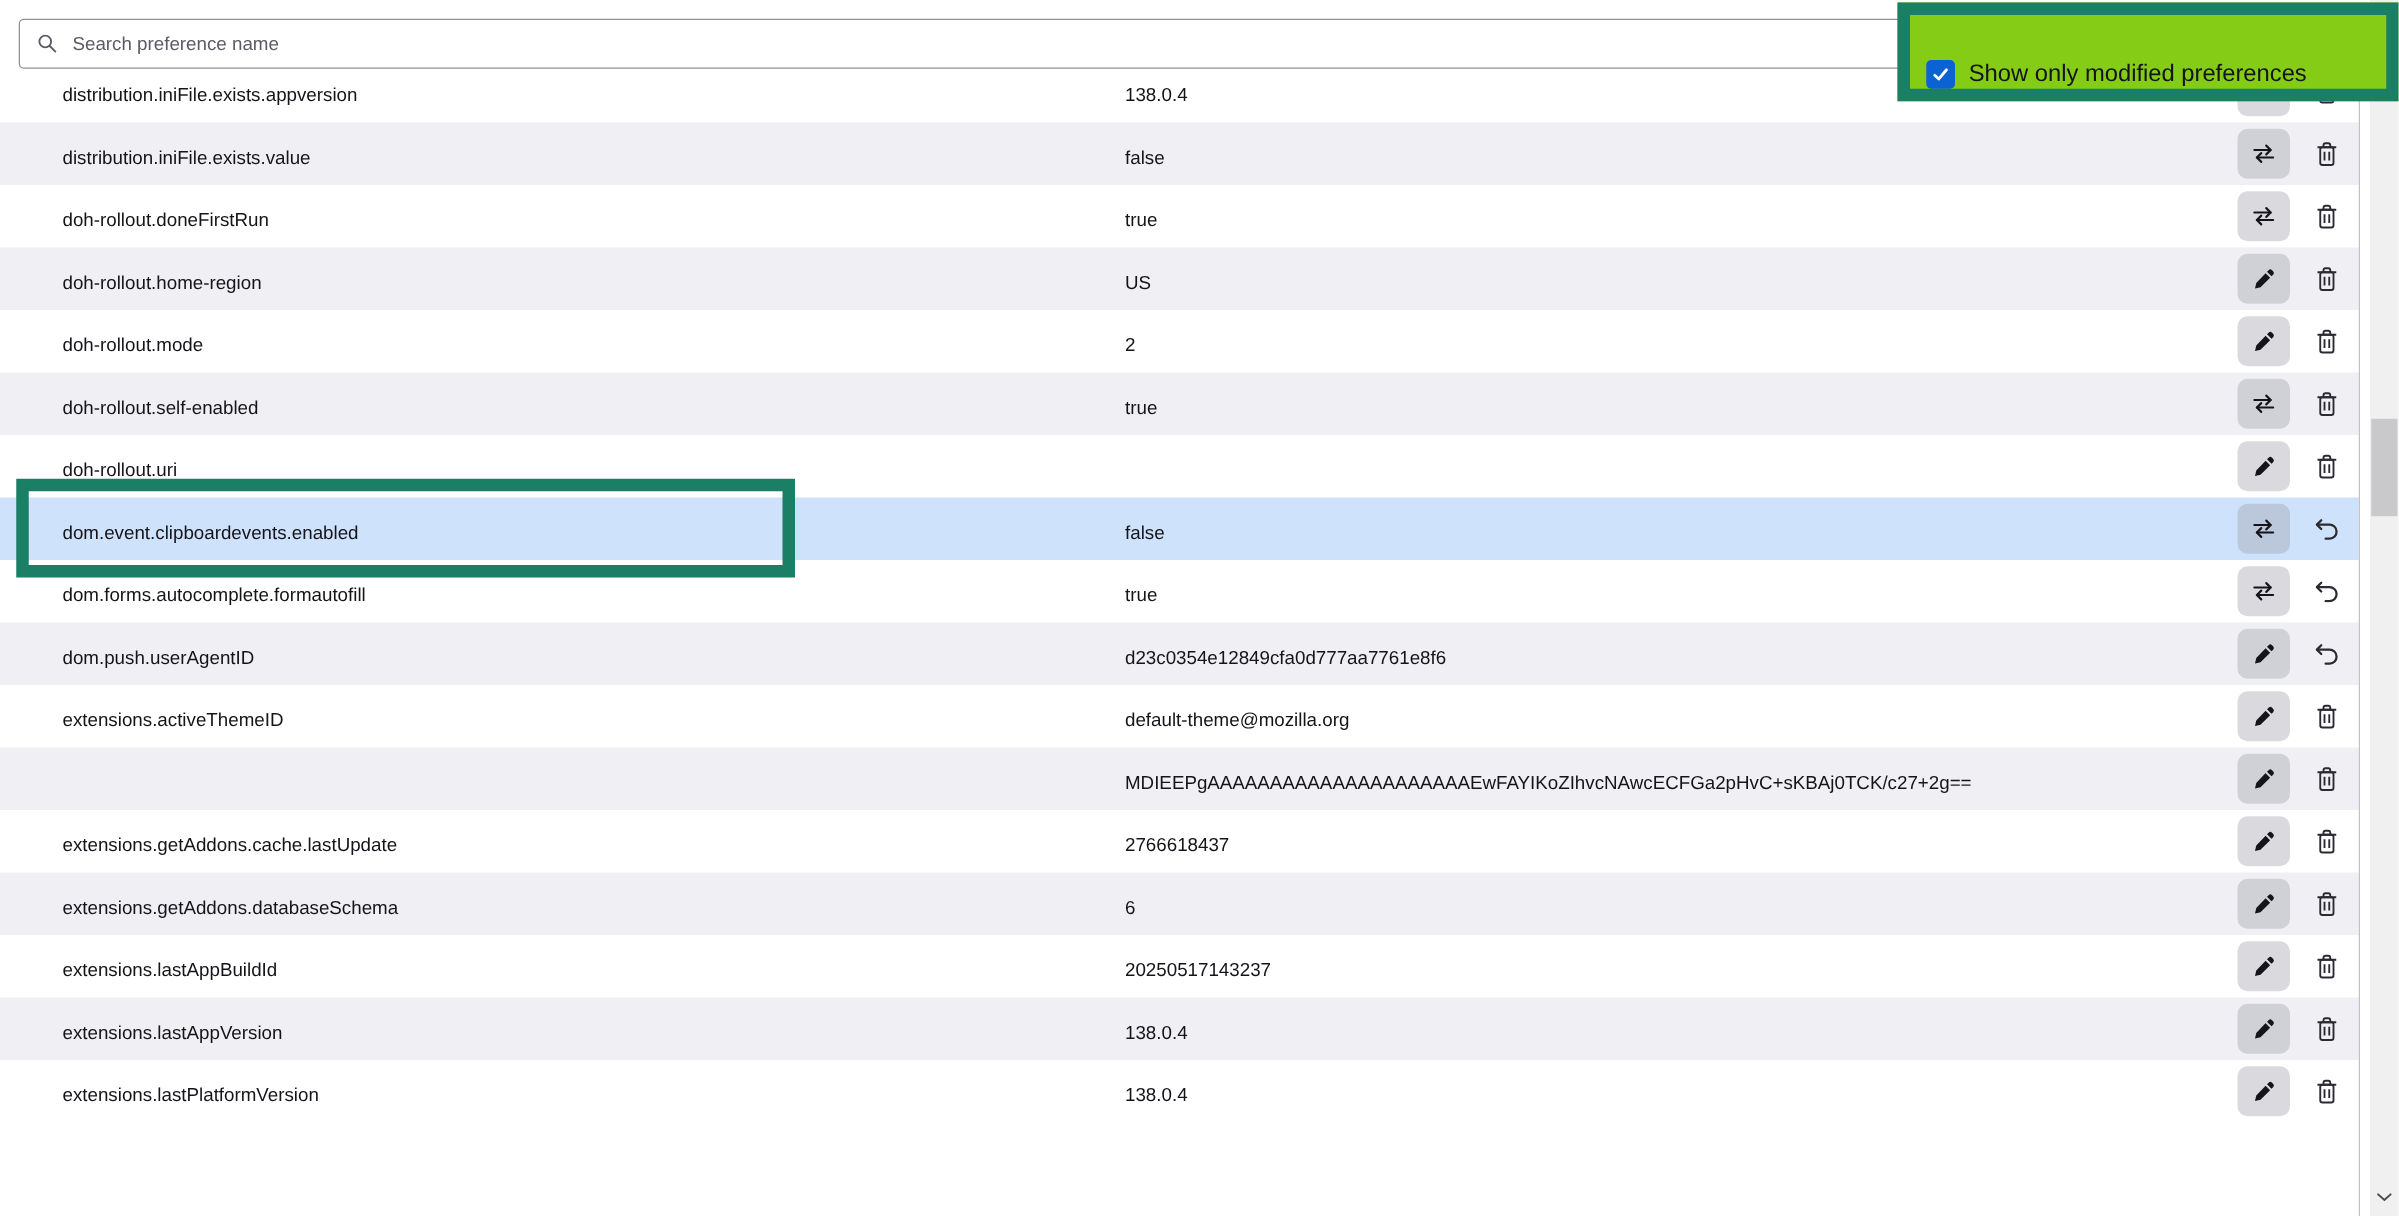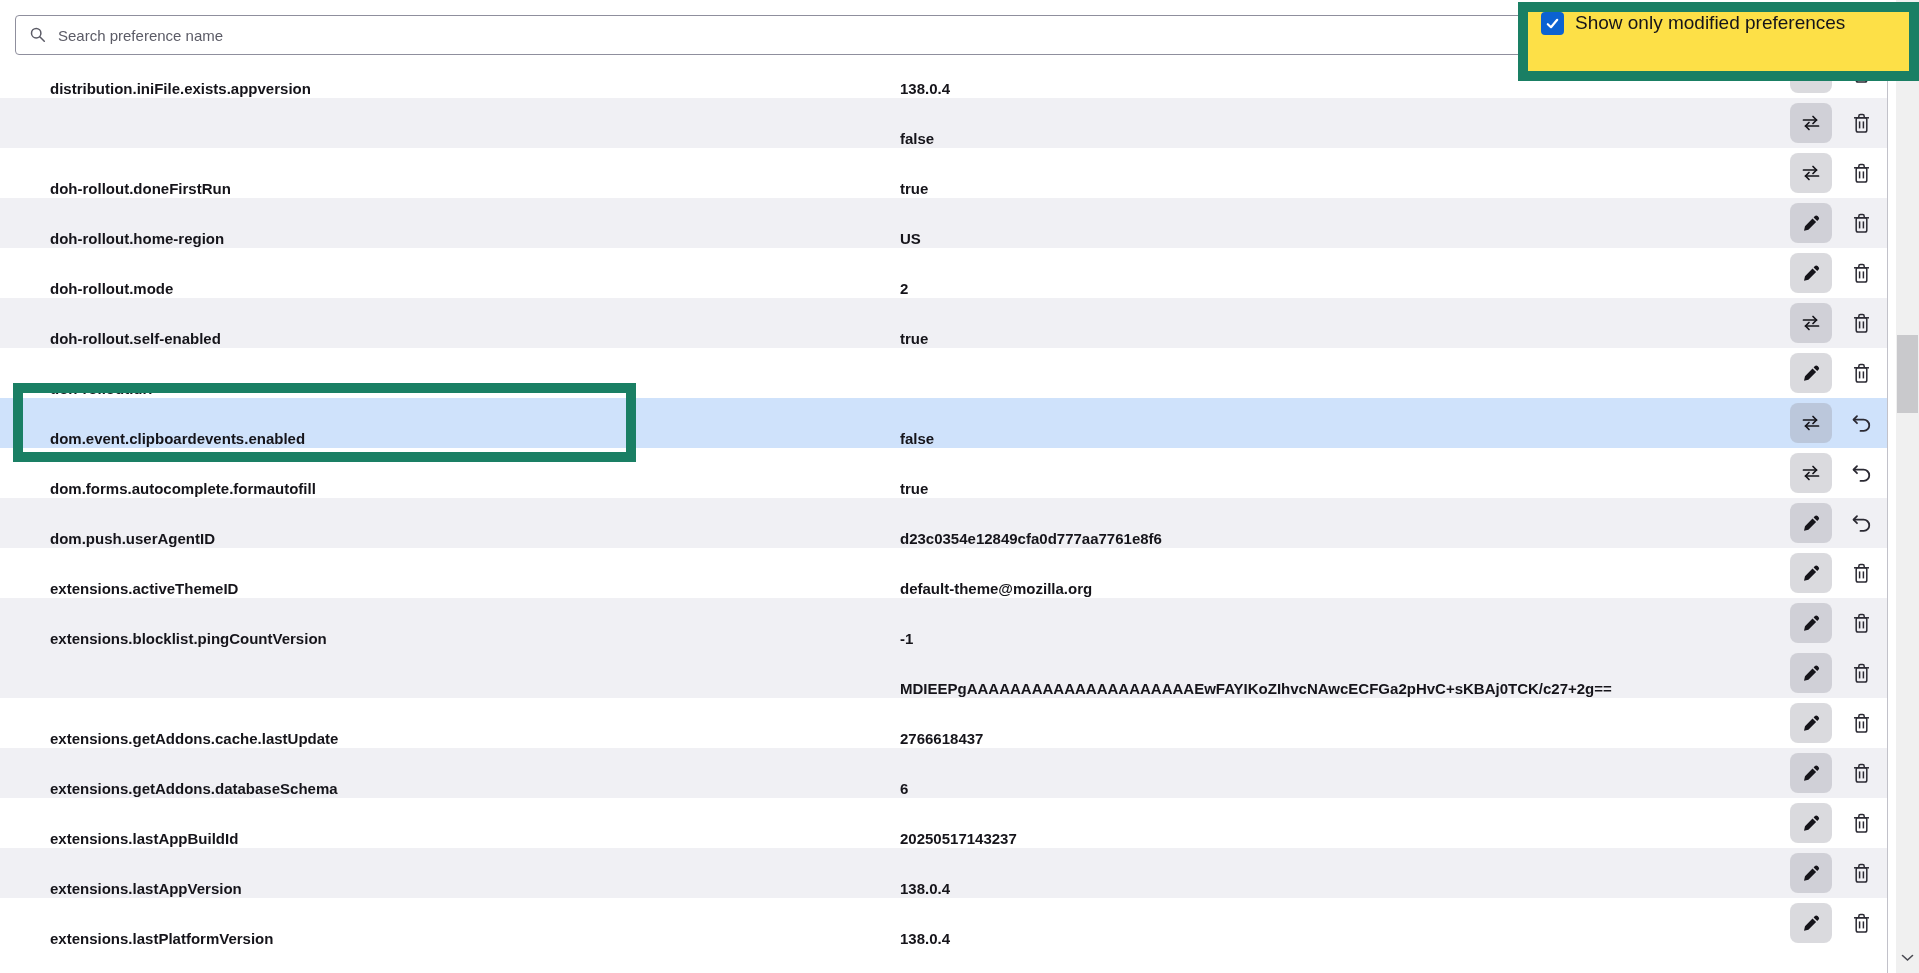"Show only modified preferences" .filter-annotation { align-items: flex-start -> flex-end; background: #fde047 -> #84cc16 }
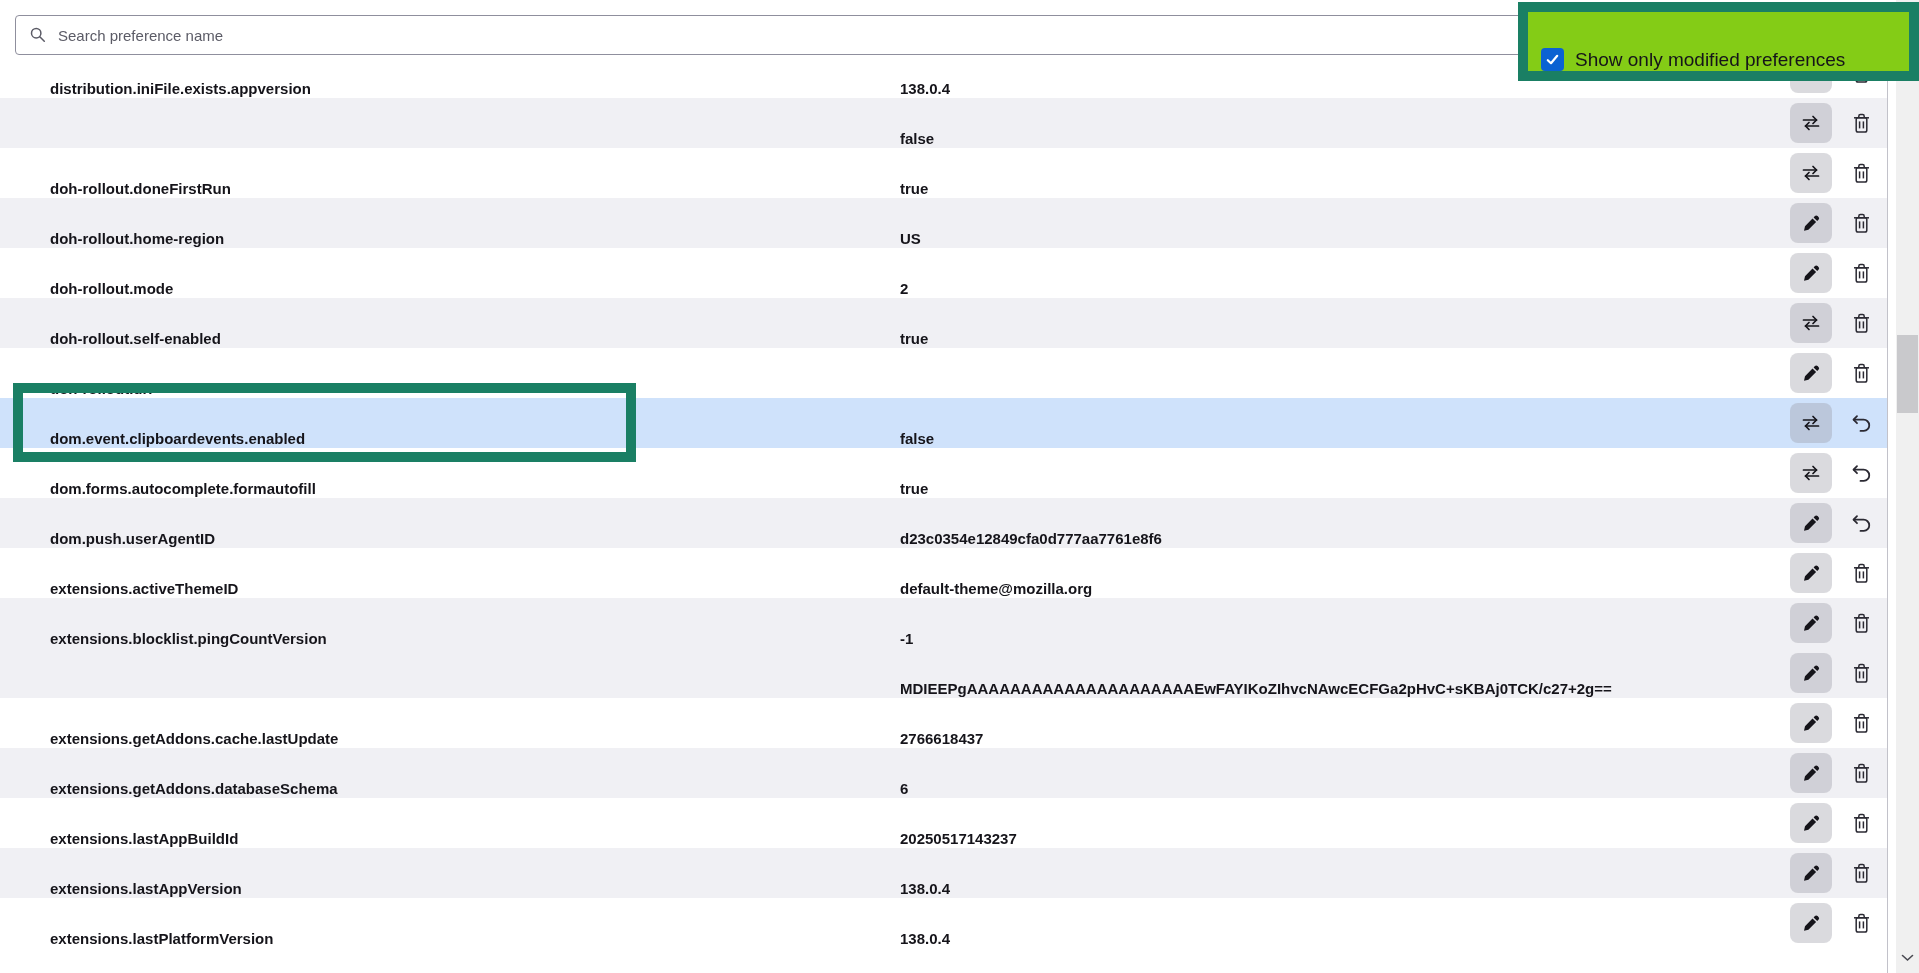"distribution.iniFile.exists.appversion" .pname,.pvalue { font-weight: 700 -> 400; top: 16px -> 4px }
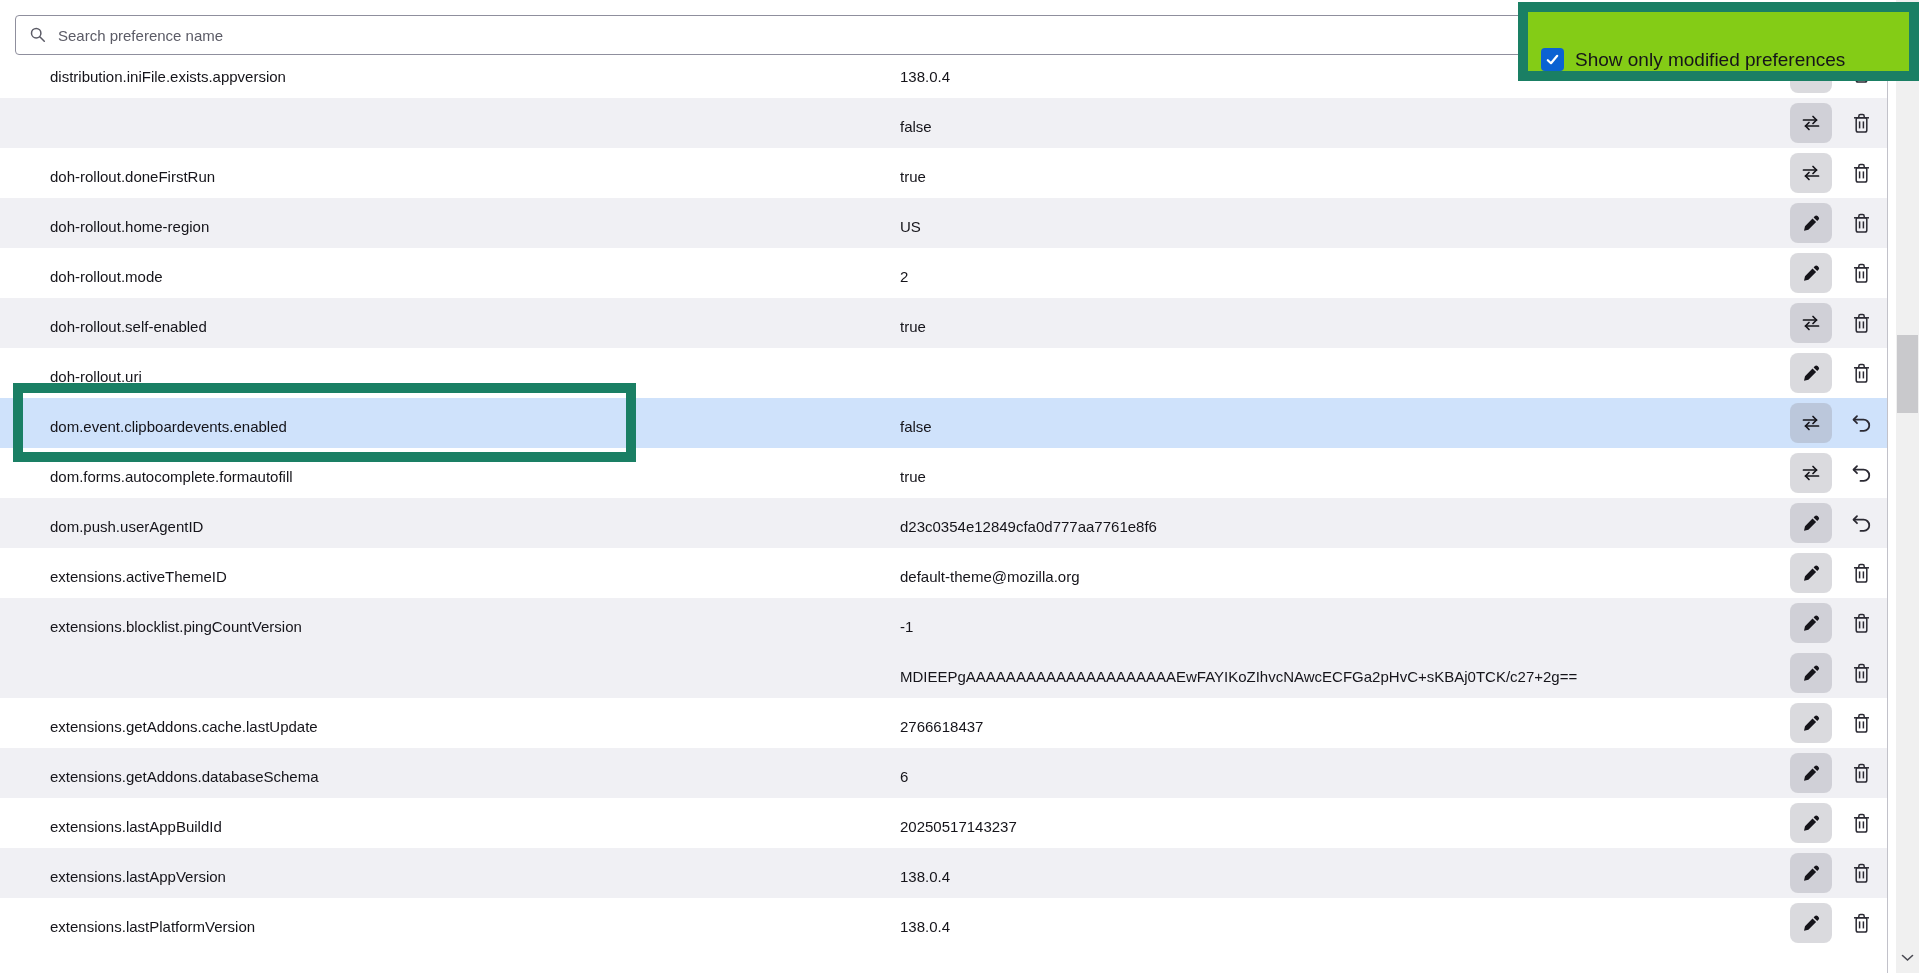"distribution.iniFile.exists.value" span.pname { html: none -> <span>distribution.iniFile.exists.value</span> }
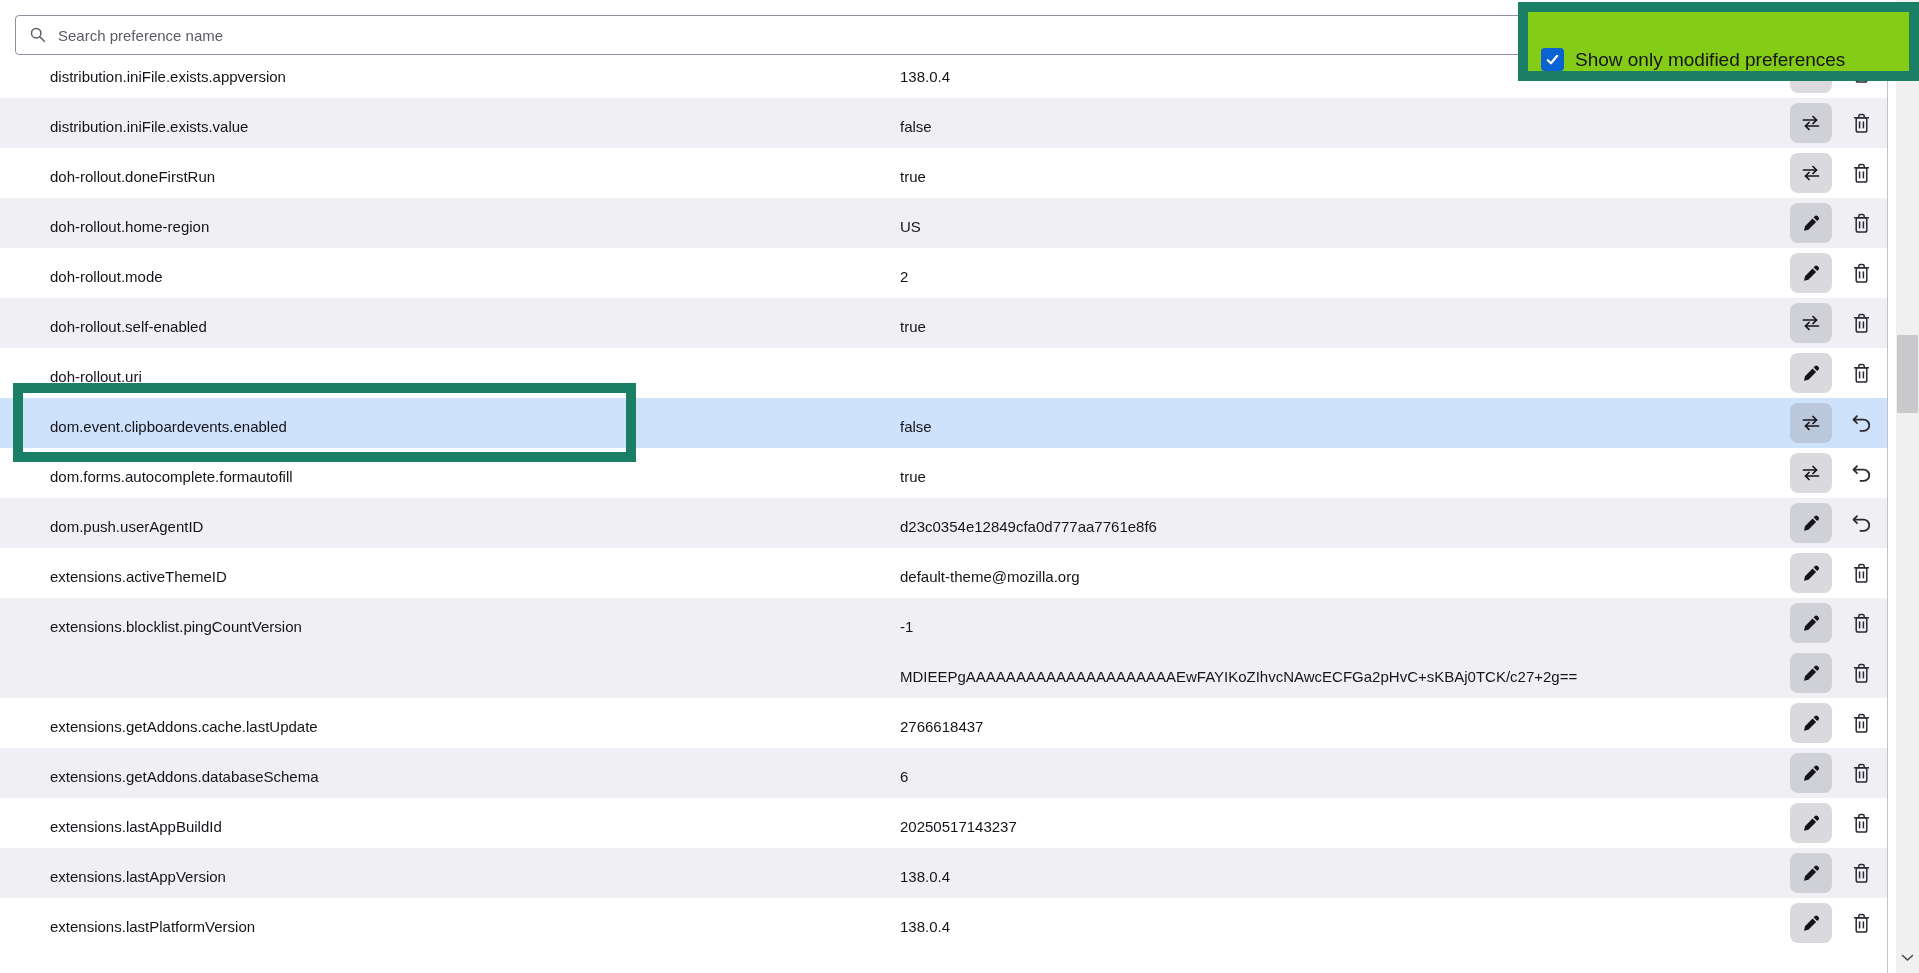"extensions.blocklist.pingCountVersion" div.row { html: <div> <span>extensions.blocklist.pingCountVersion</span> <span>-1</span> <button> <span><svg> <path></path> </svg></span> </button> <button> <span><svg> <path></path> <path></path> <rect></rect> <path></path> <path></path> </svg></span> </button> </div> -> none }
